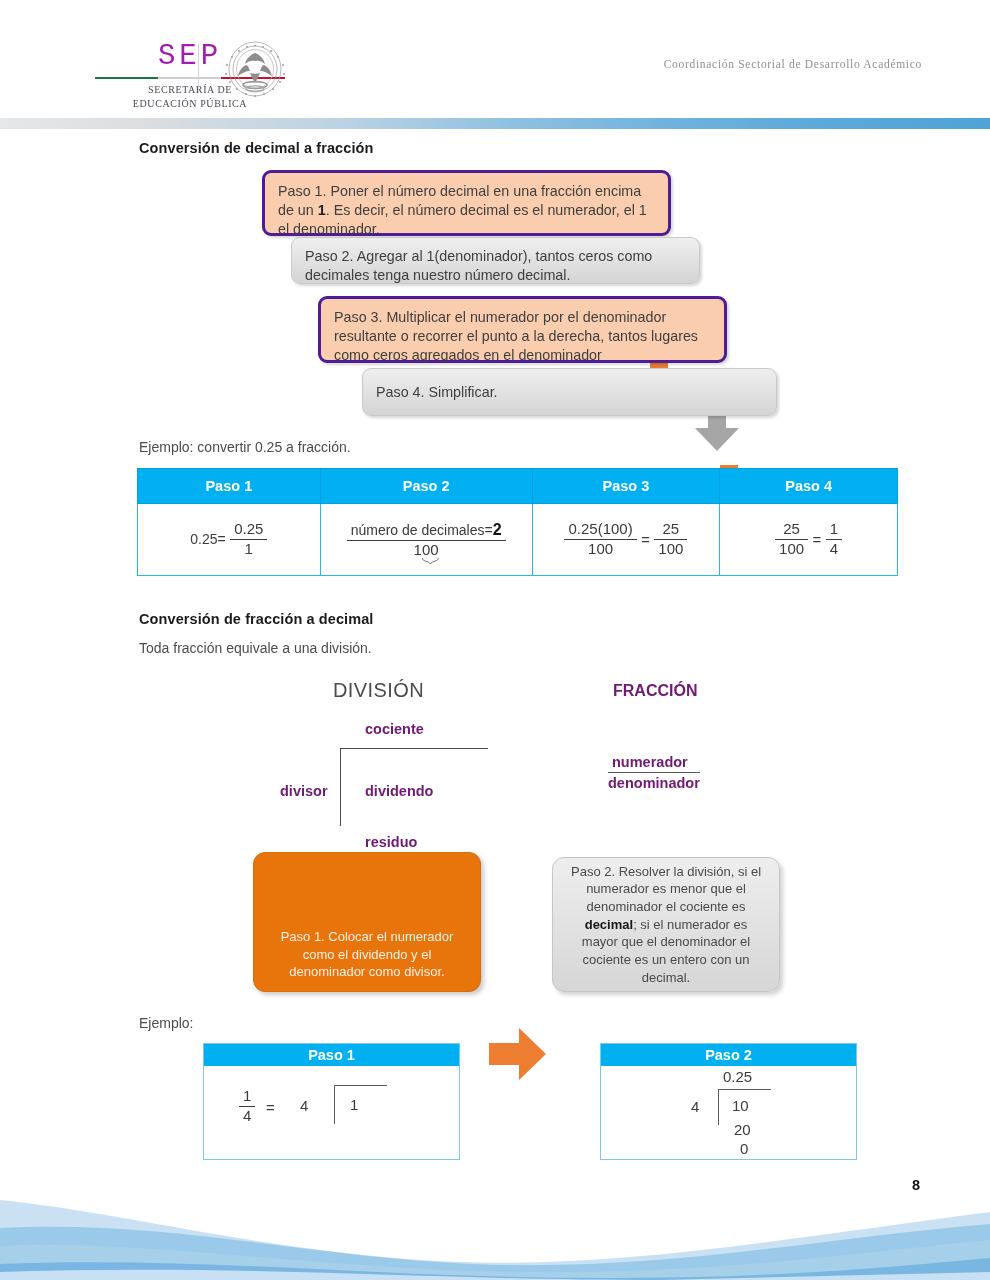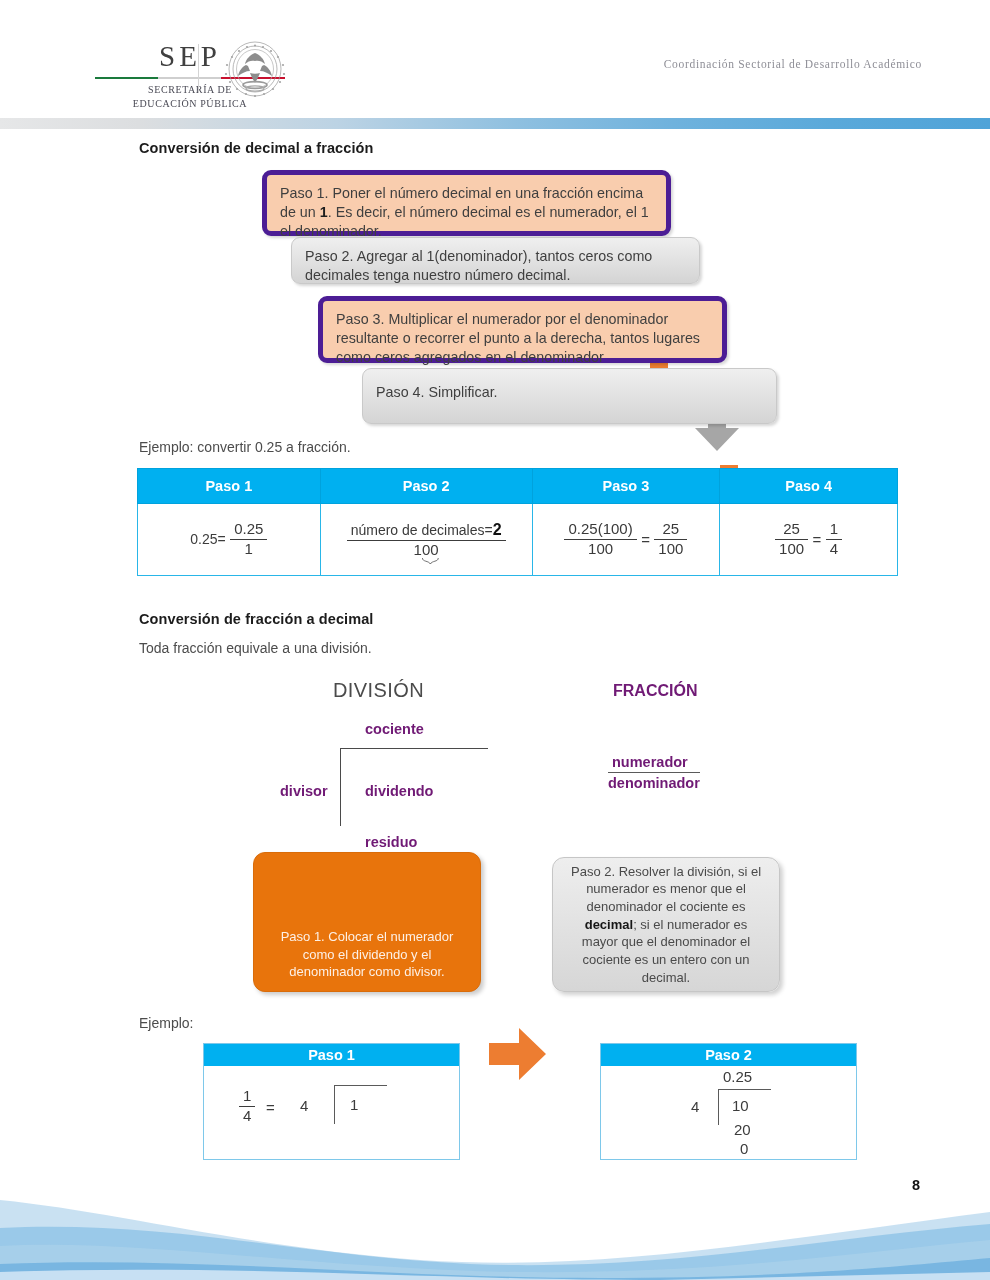"SEP" .sep-word { color: #404040 -> #a21caf; font-family: Liberation Serif, serif -> Liberation Mono, monospace }
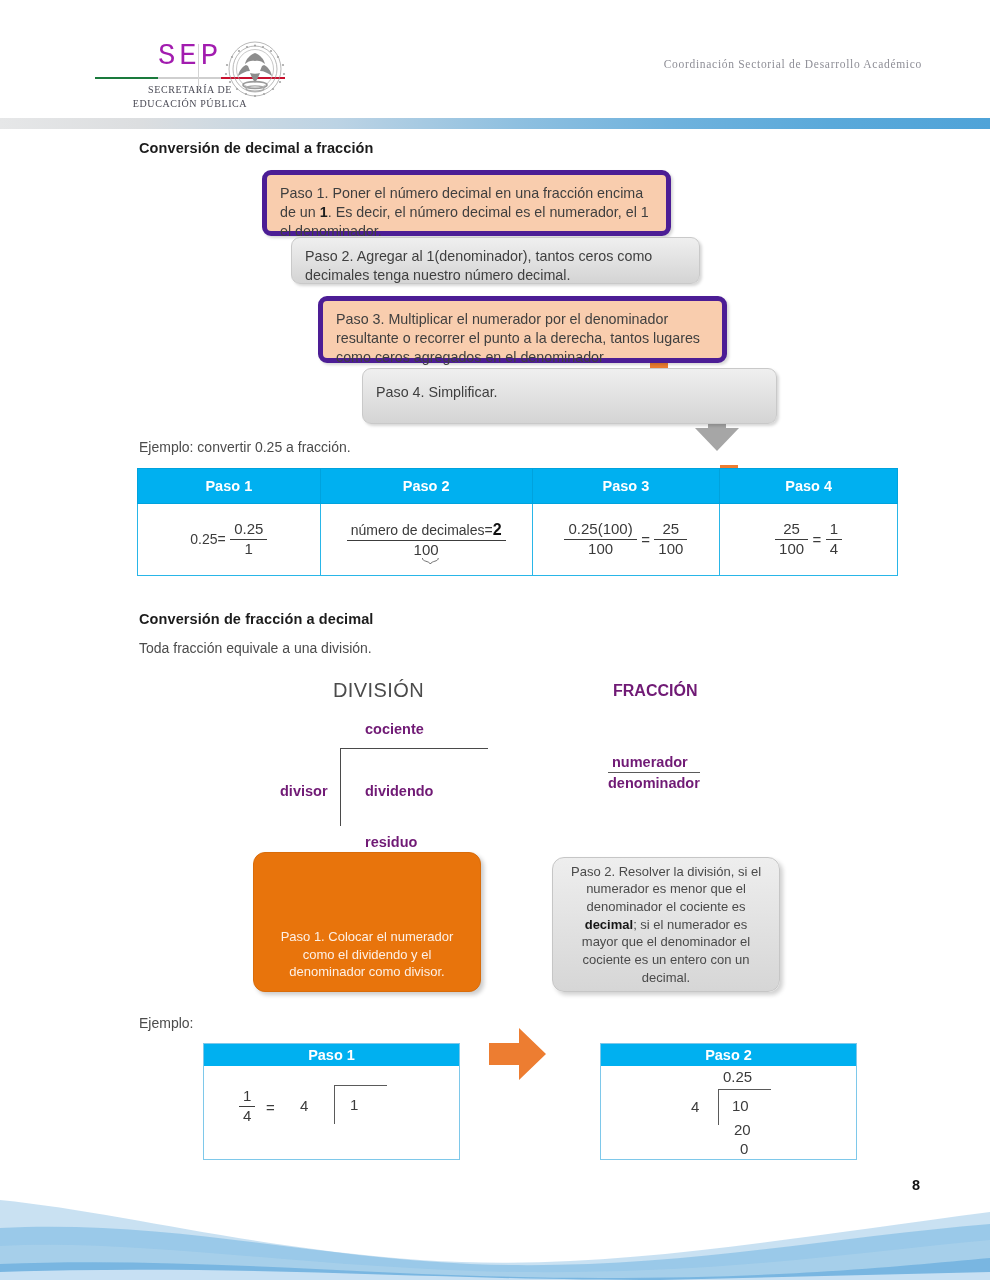"Paso 1. Poner el número" .fbox.peach { border: 5px solid #4c1d95 -> 3px solid #4c1d95 }
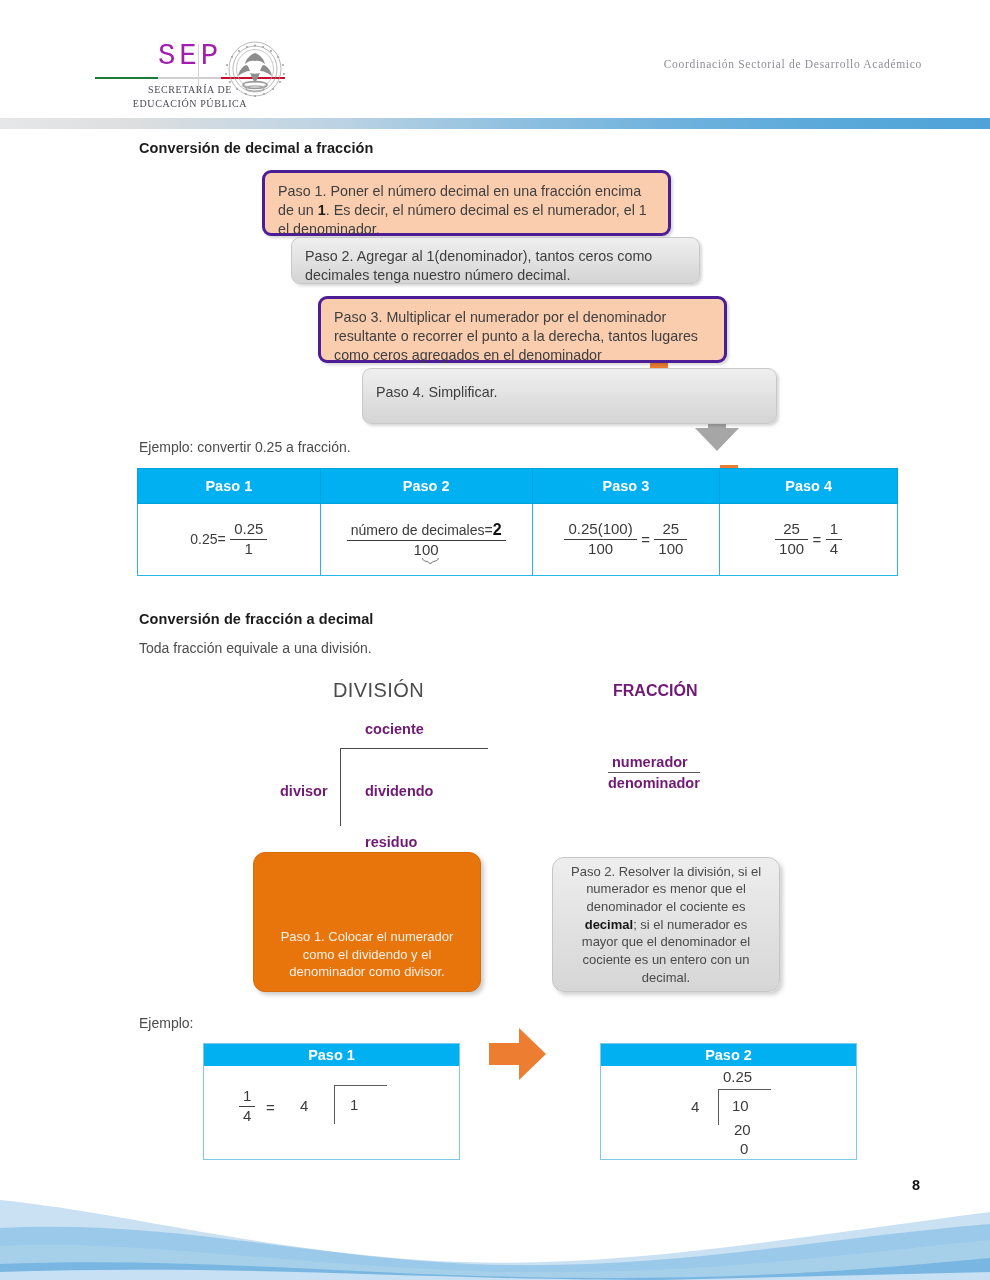"Paso 4. Simplificar." div.fbox { height: 56px -> 48px }
